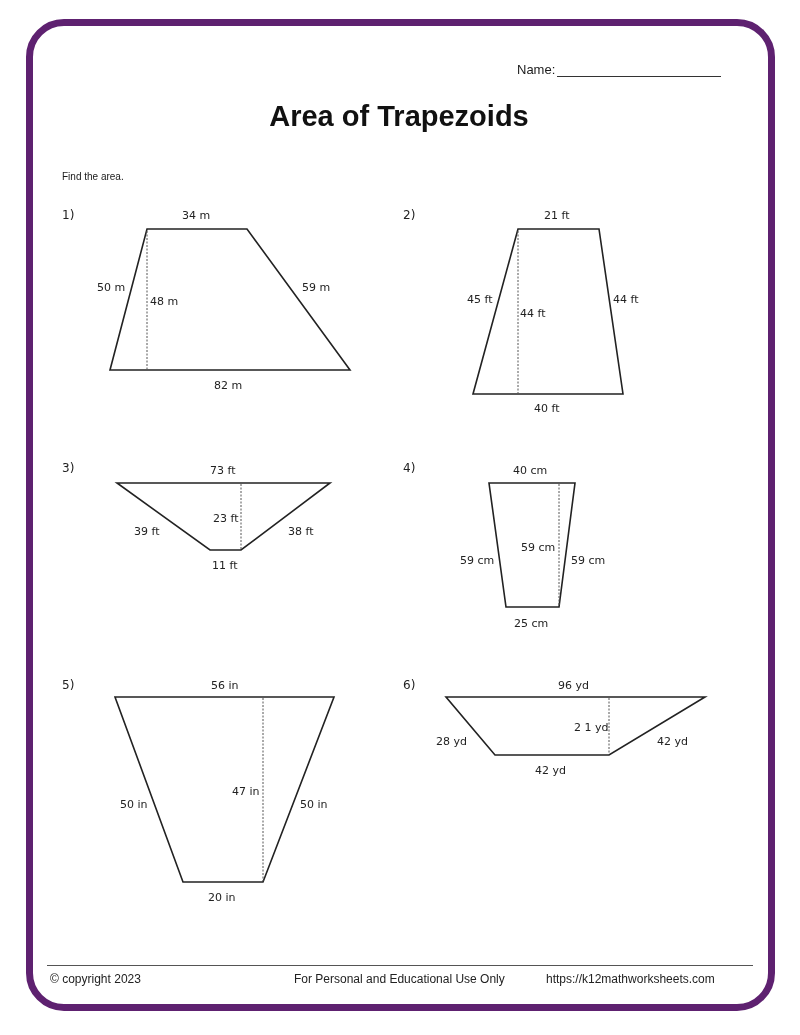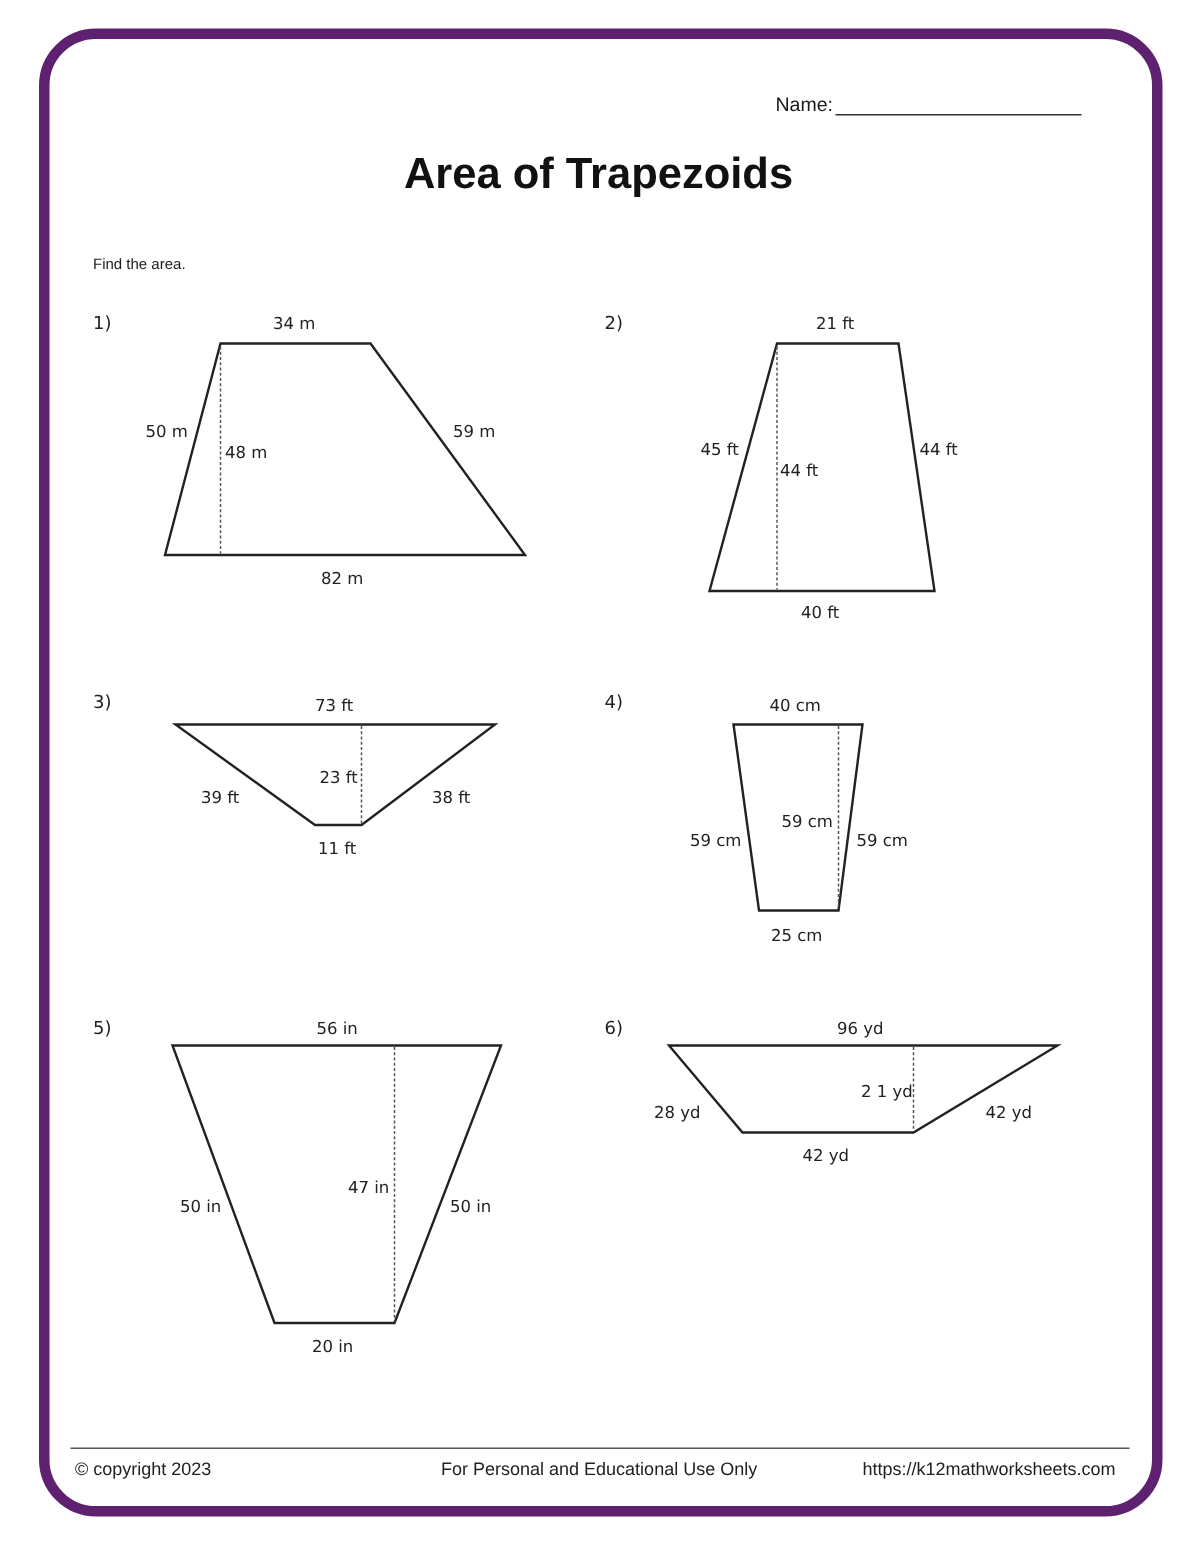"https://k12mathworksheets.com" div.footer { left: 575px -> 546px }
